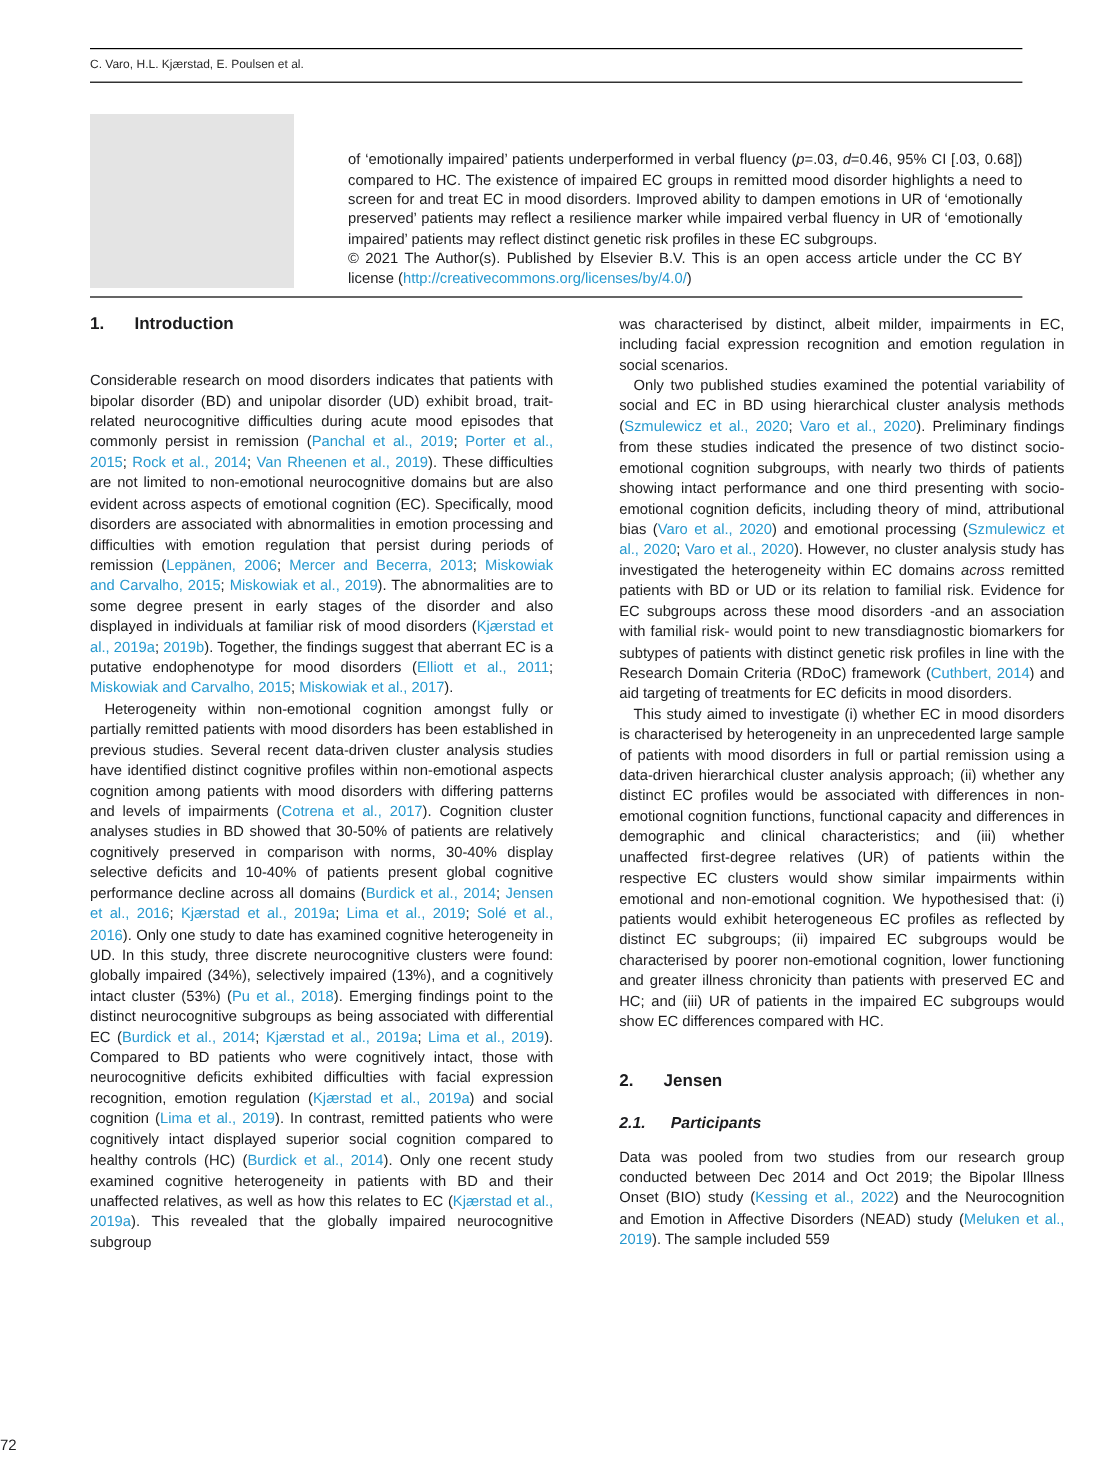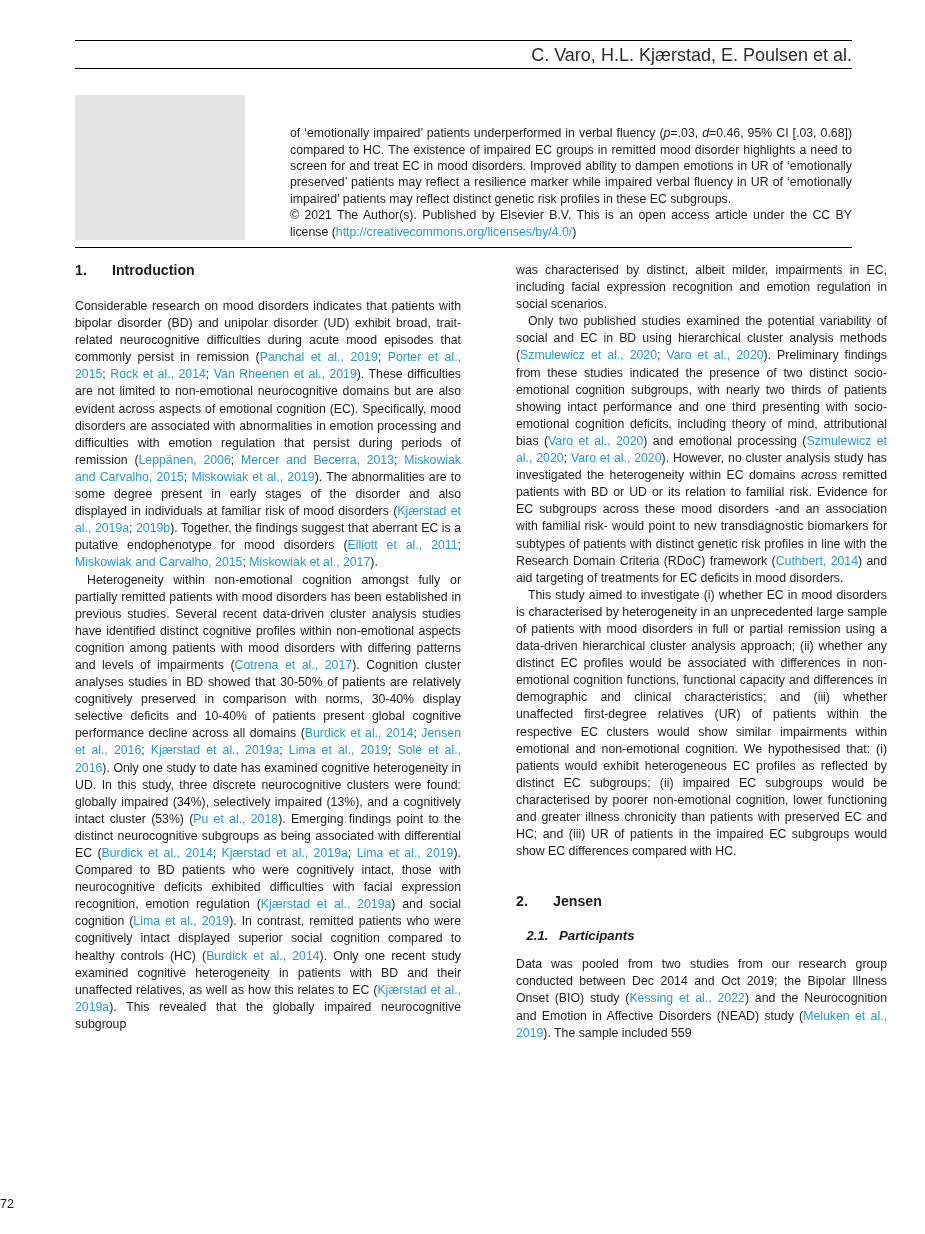"C. Varo, H.L. Kjærstad, E." .header { font-size: 18px -> 10px; text-align: right -> left }
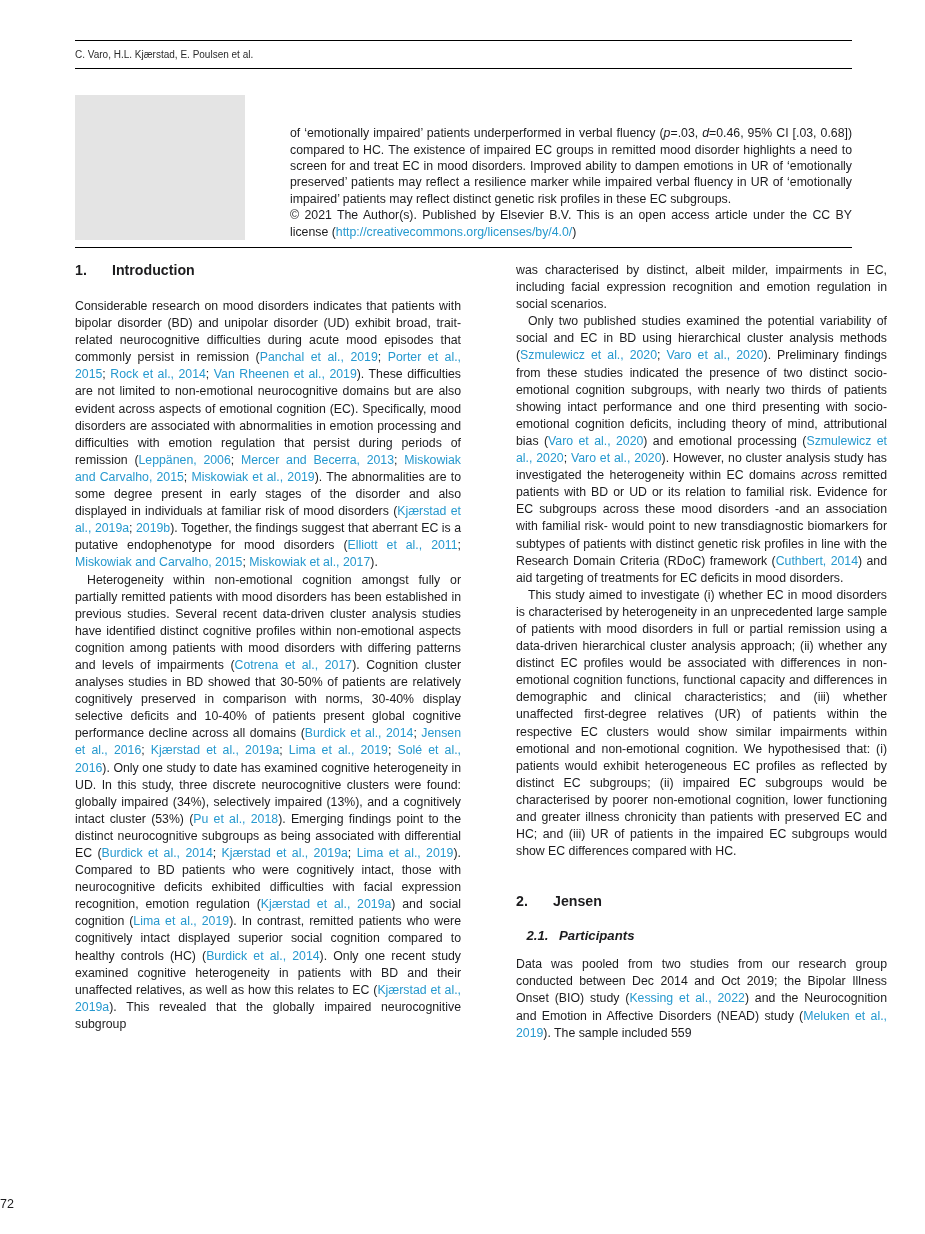"1. Introduction" .h2 { margin: 0 0 20px 0 -> 0 0 31px 0 }
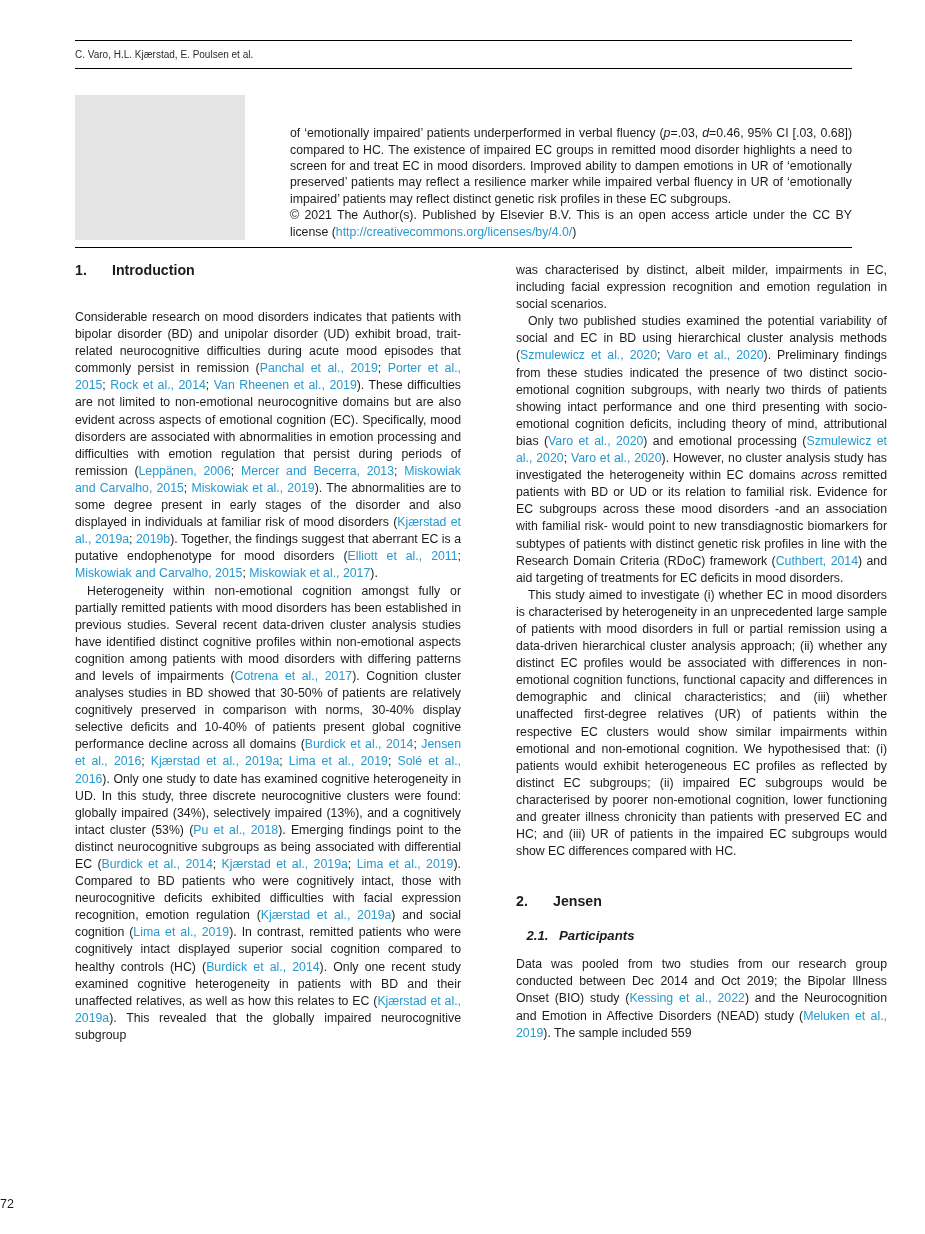"2.1." .h3 .h-num { text-align: center -> none }
